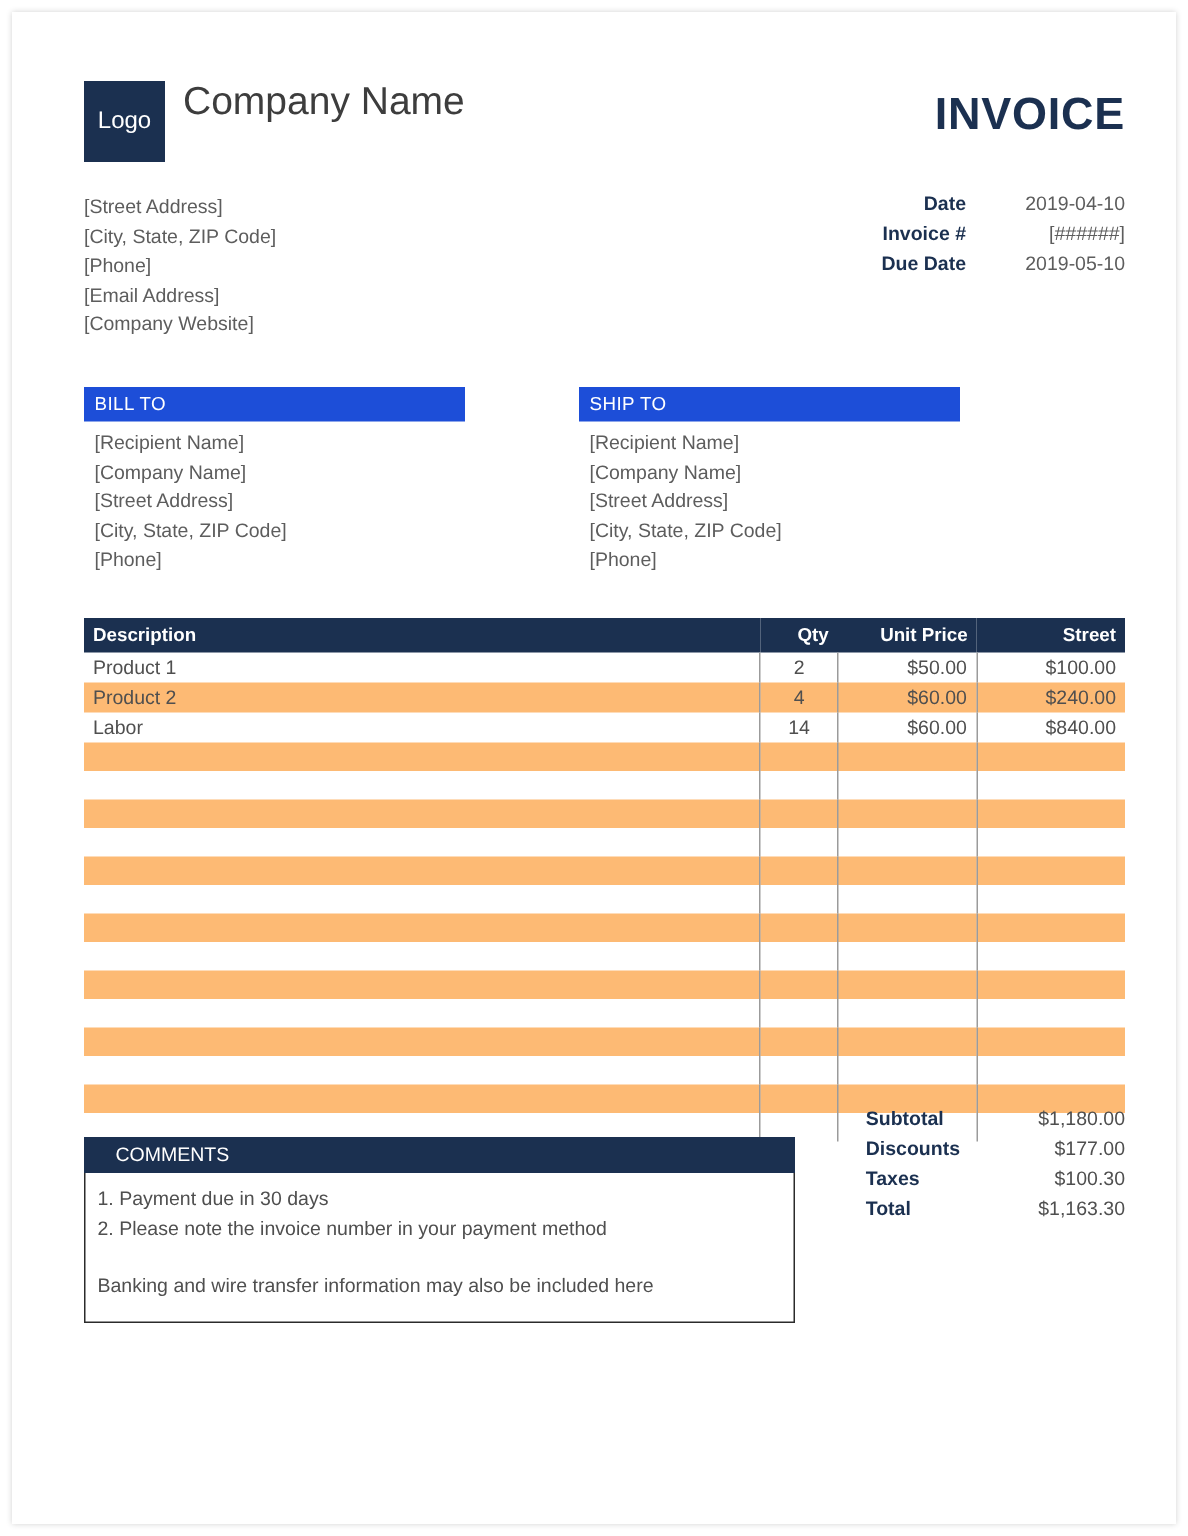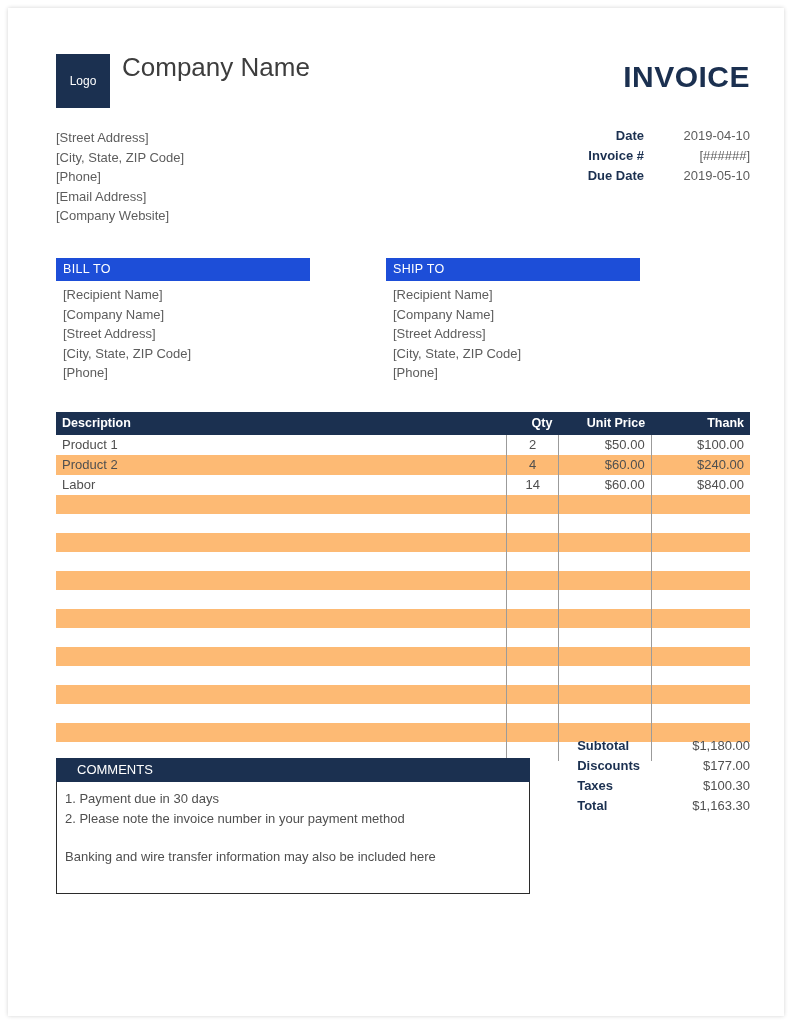"Logo" .logo-box { font-size: 12px -> 16px }
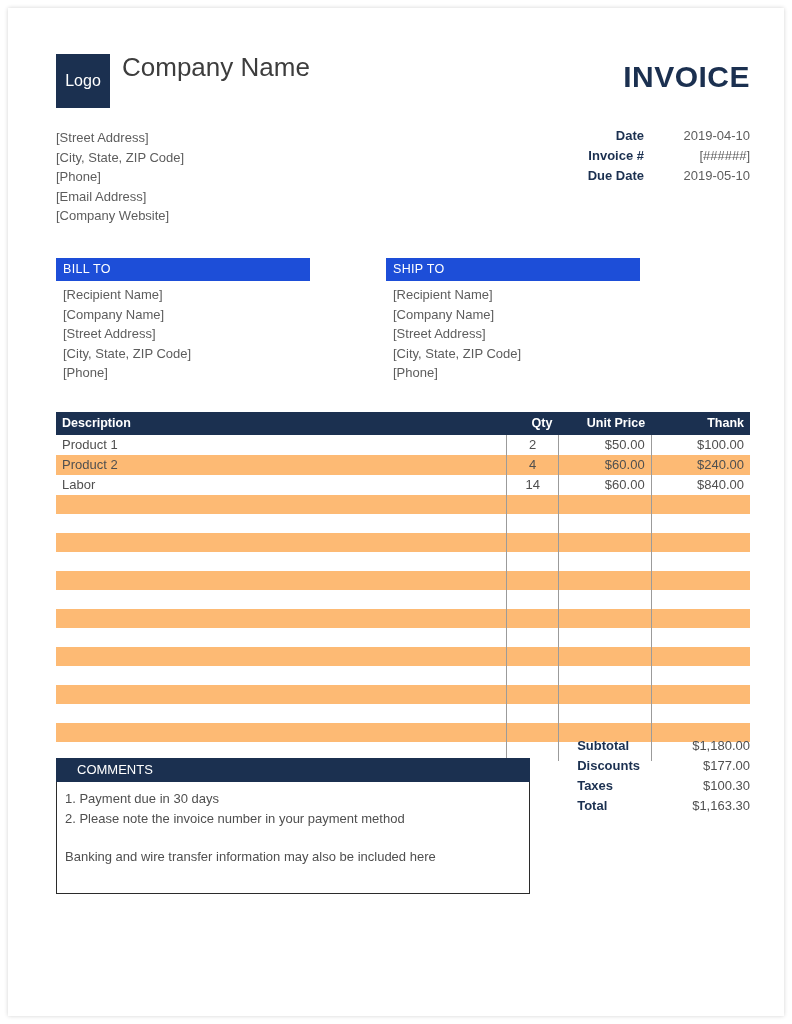"Thank" th.num { text: Thank -> Street }
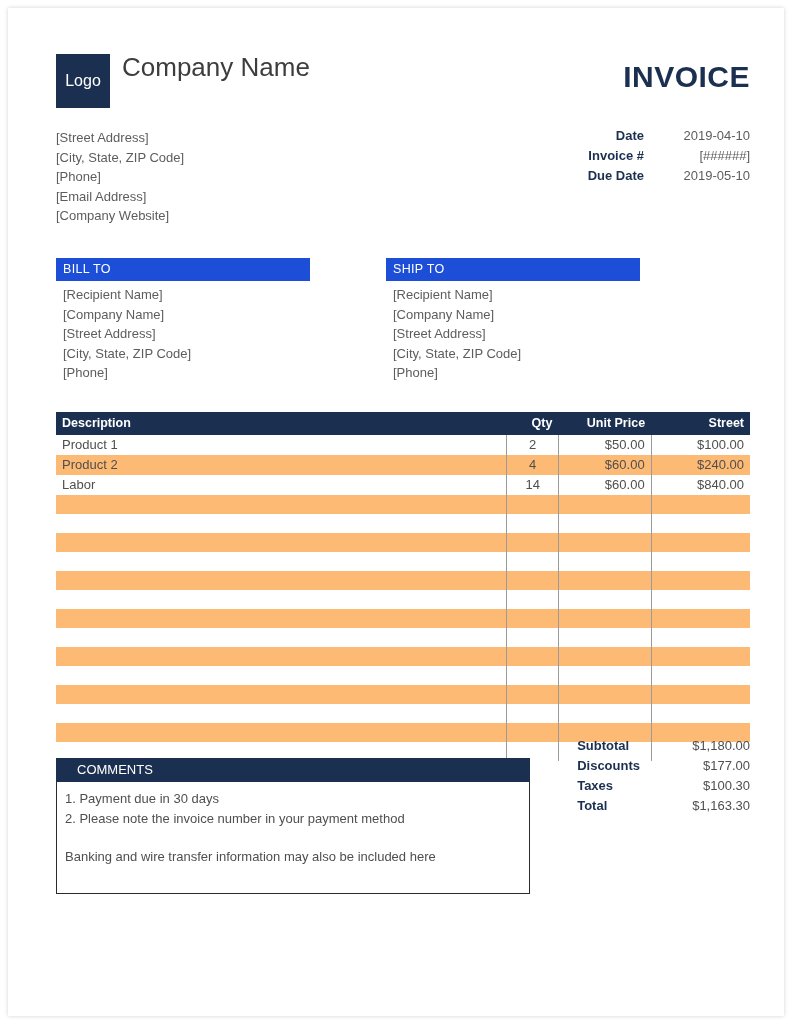"1. Payment due in 30" .comments-body { height: 112px -> 100px }
